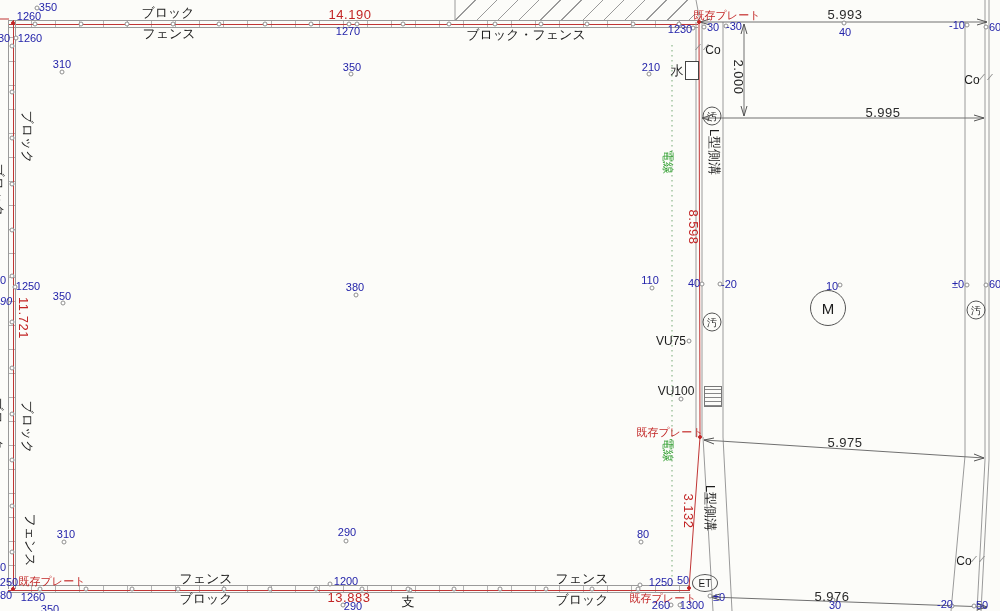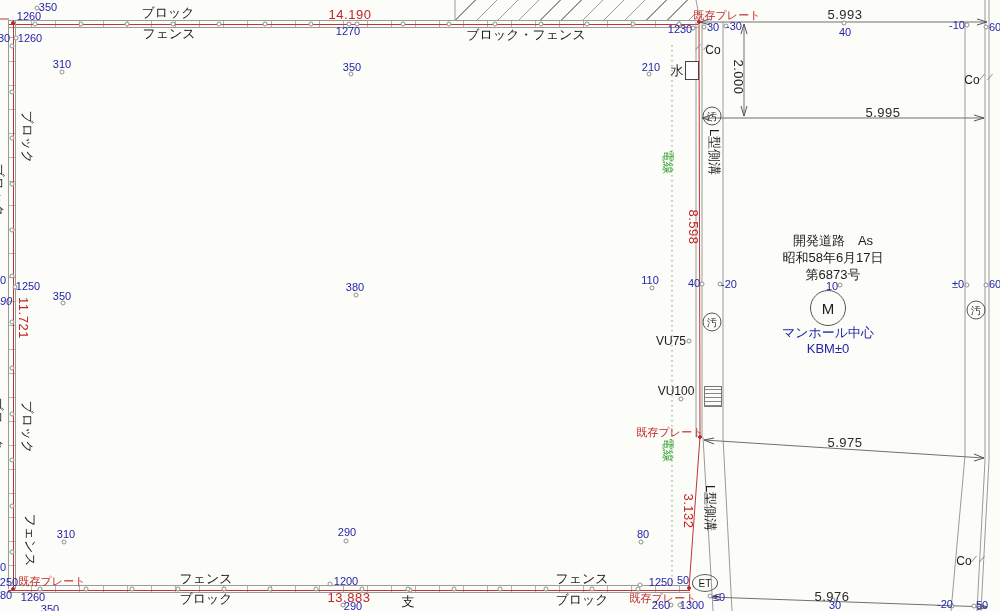"開発道路 As" div.lbl { html: <div> <div>開発道路 As</div> <div>昭和58年6月17日</div> <div>第6873号</div> </div> -> none }
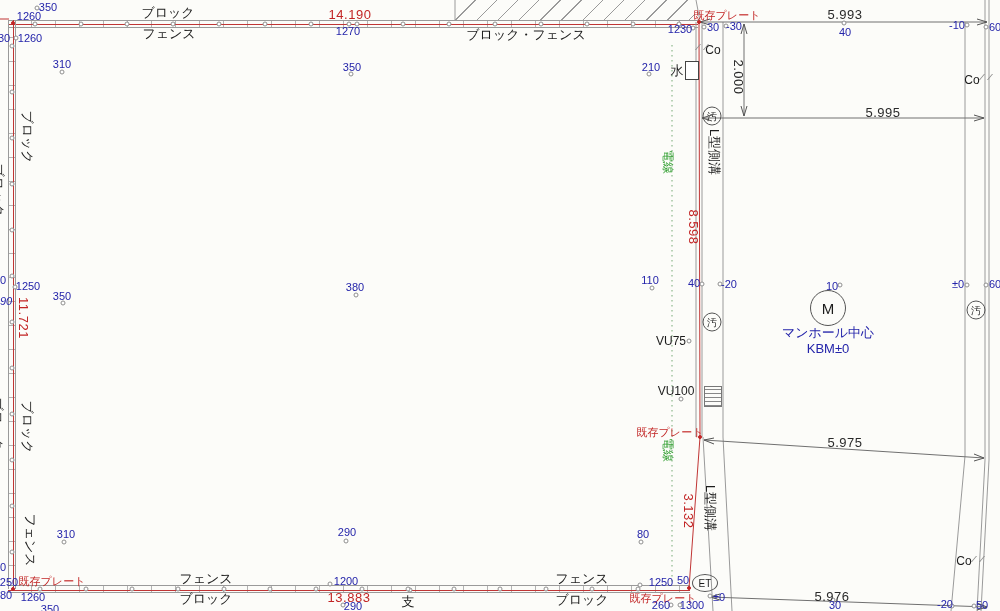"マンホール中心" div.lbl { html: <div> <div>マンホール中心</div> <div>KBM±0</div> </div> -> none }
